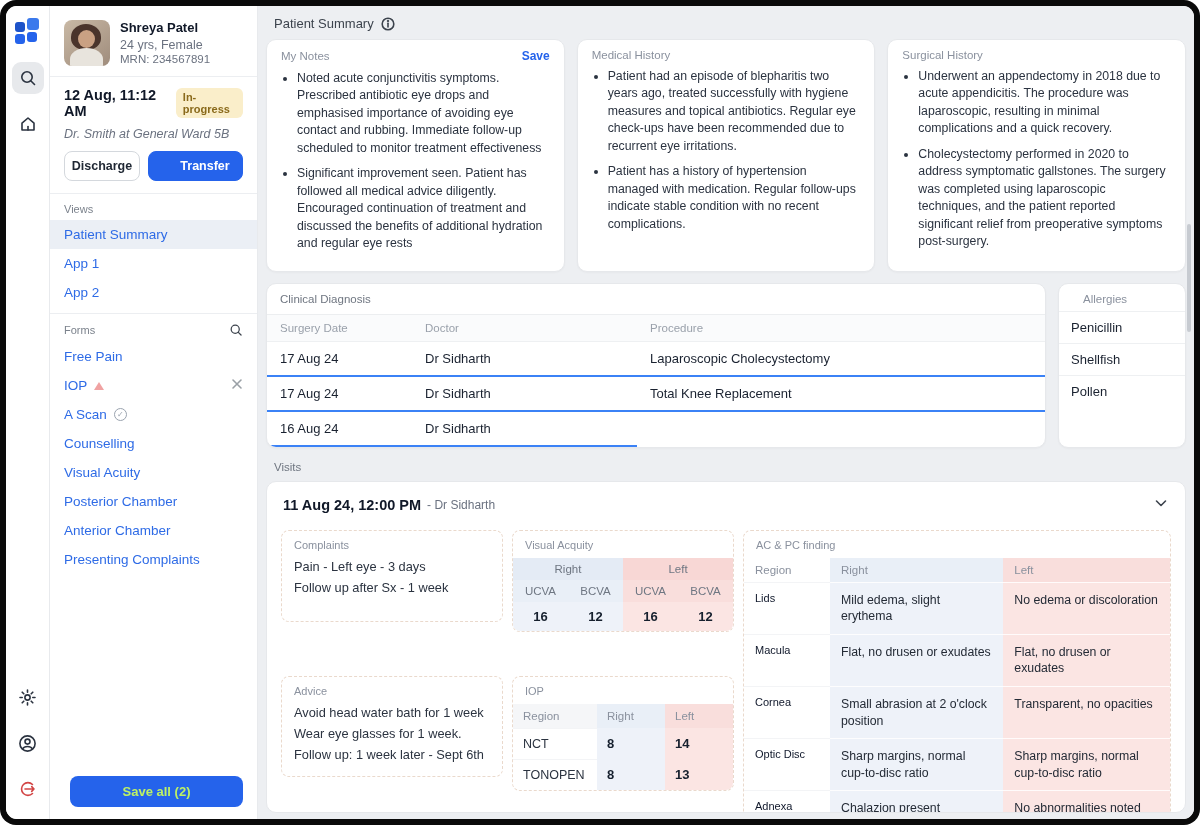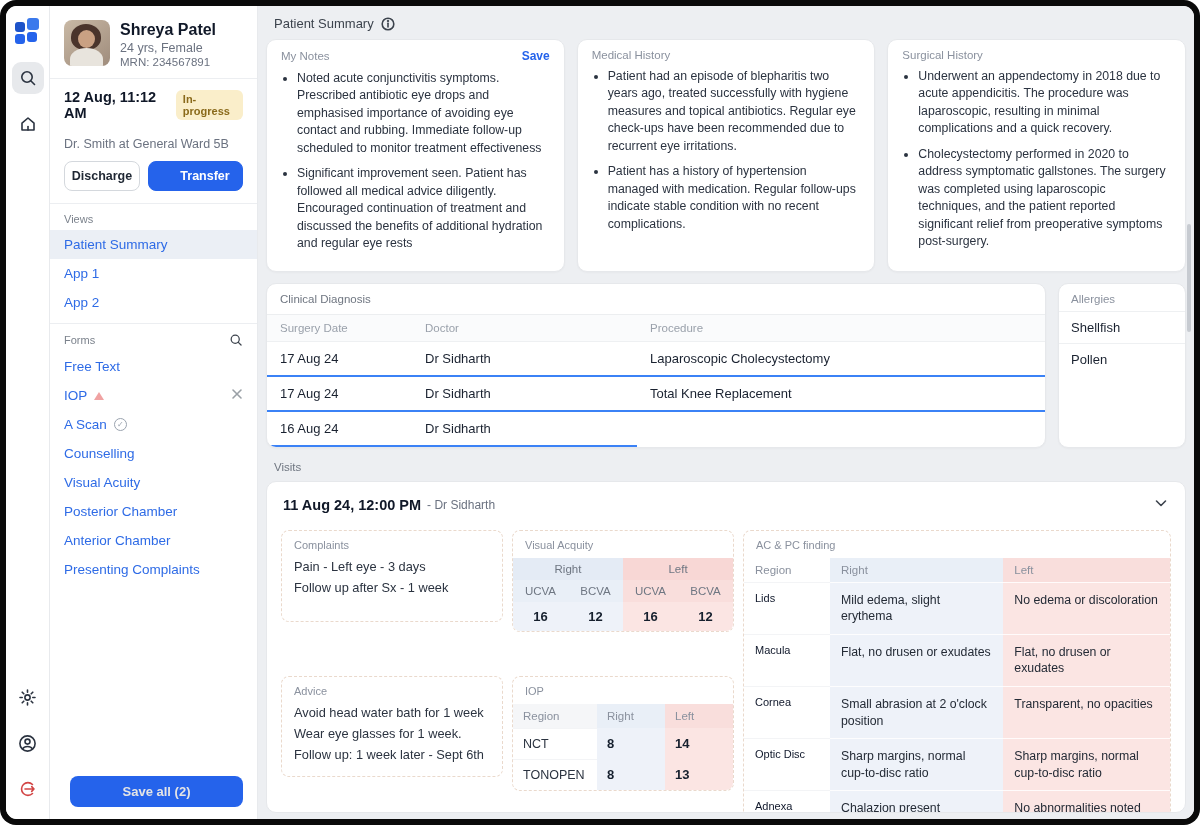"Shreya Patel" .pt-name { font-size: 16px -> 13px }
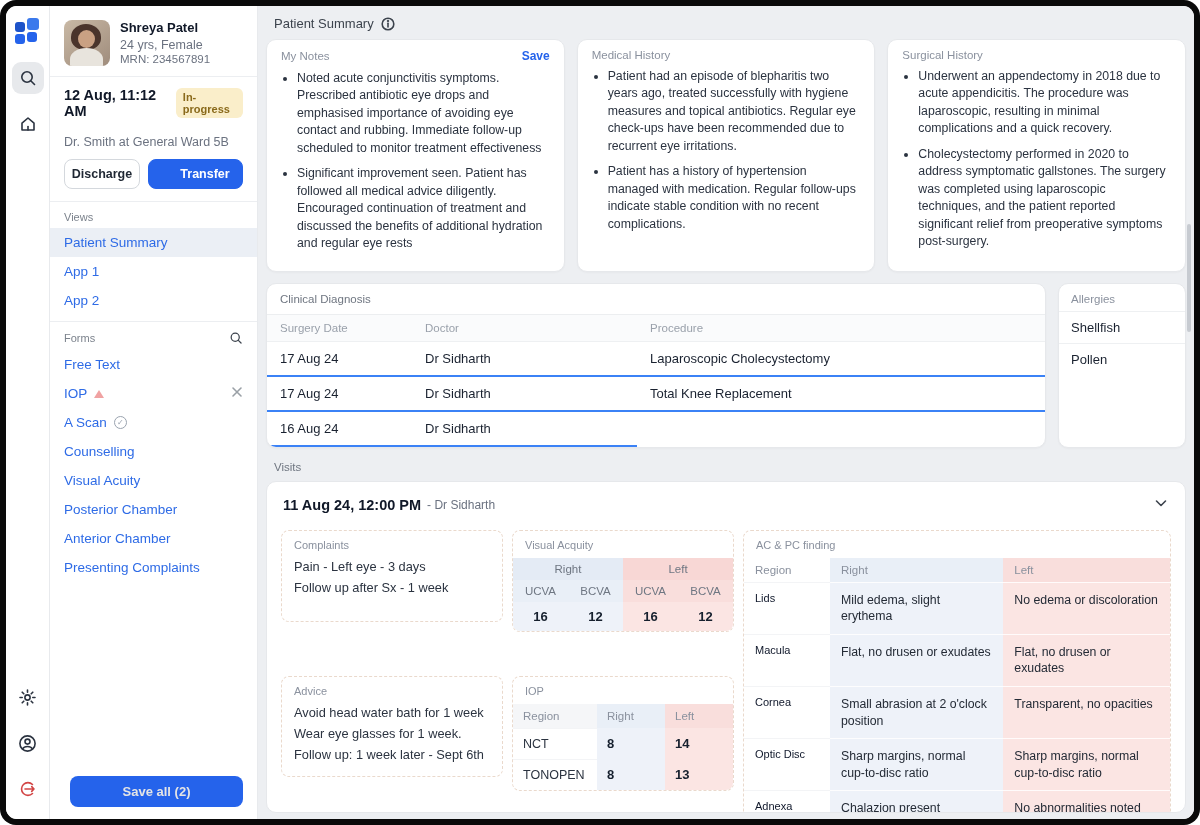"Dr. Smith at General Ward" .enc-loc { font-style: none -> italic; margin-top: 16px -> 8px }
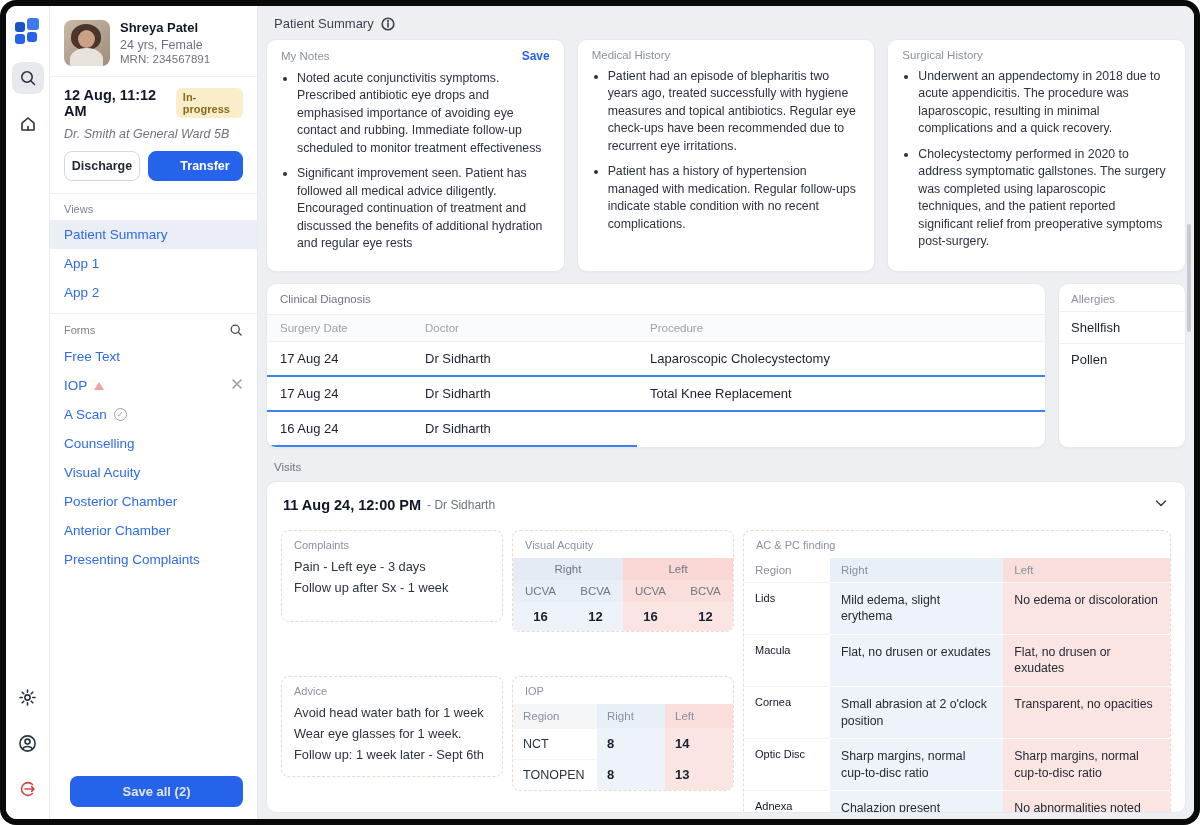"Allergies" .allergy-title { padding: 9px 12px 6px -> 9px 24px 6px }
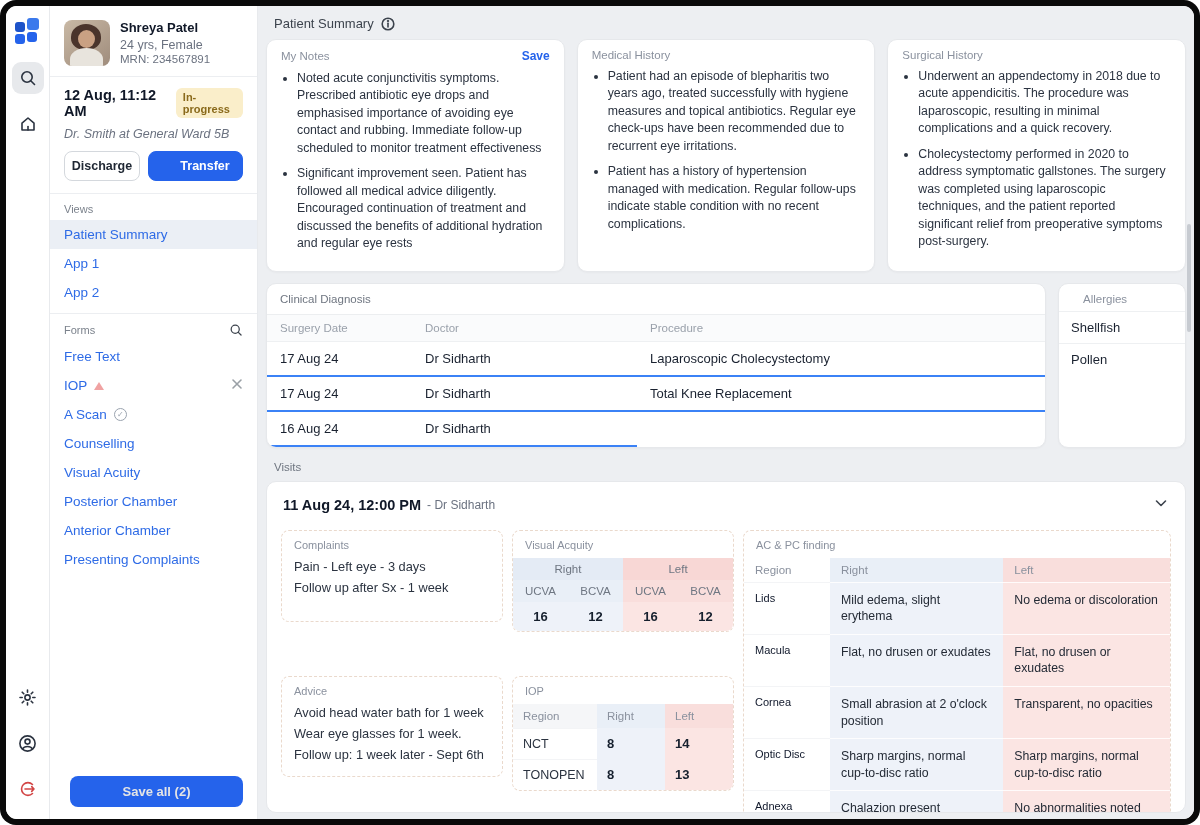"Penicillin" div.allergy-item { html: none -> <div>Penicillin</div> }
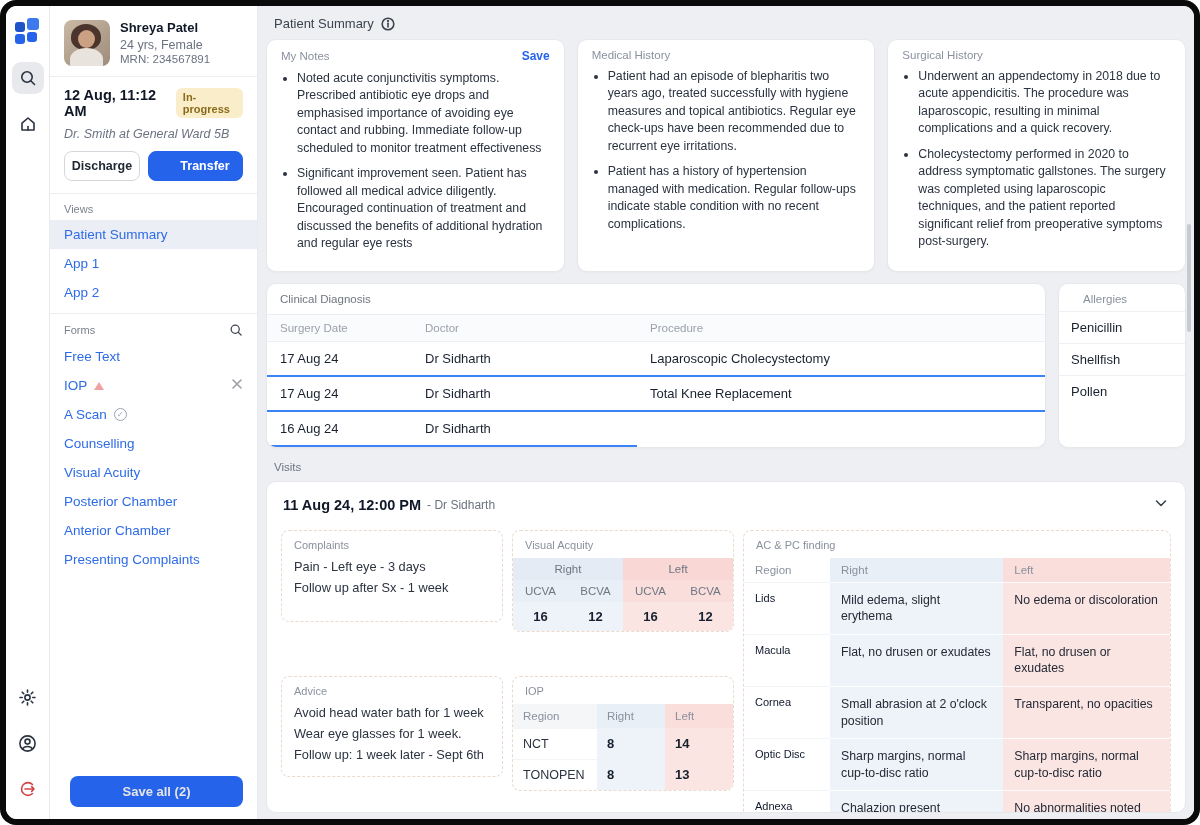"Free Text" span { text: Text -> Pain }
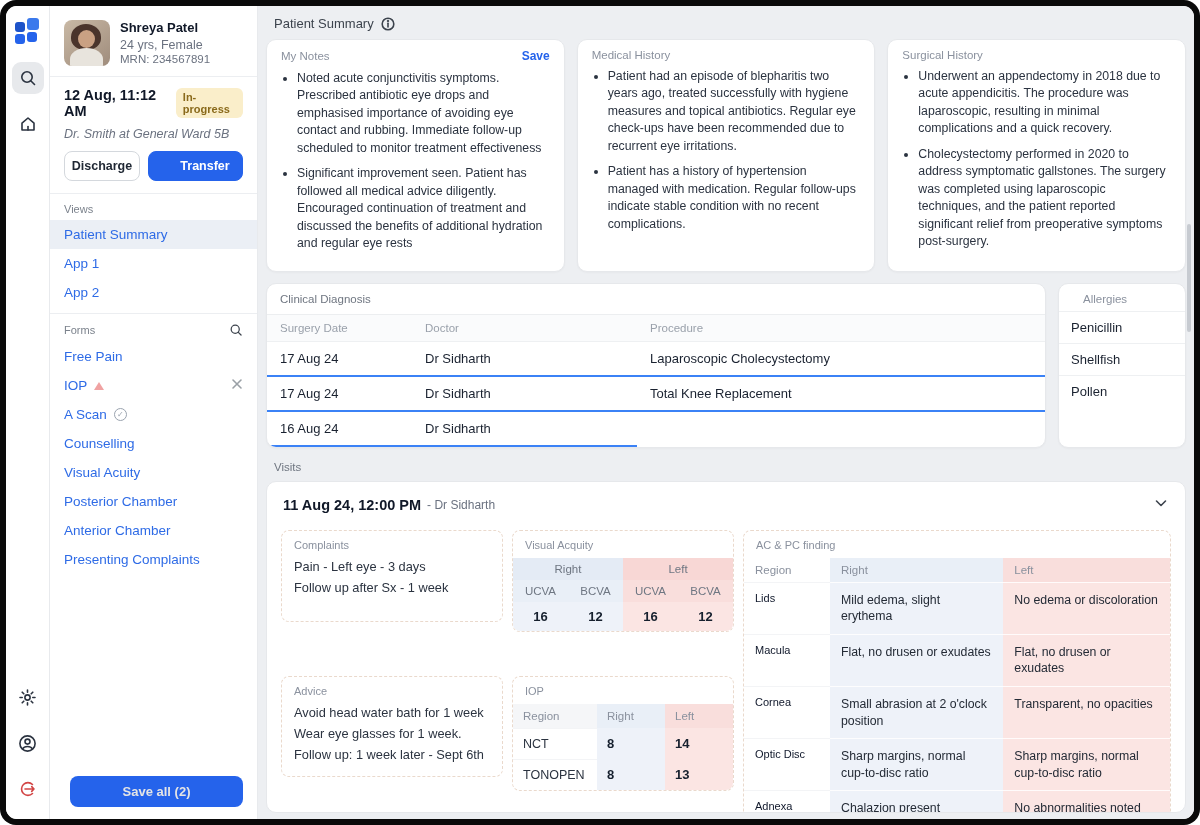"Save all (2)" .btn-saveall { color: #e5e5e5 -> #bef264 }
